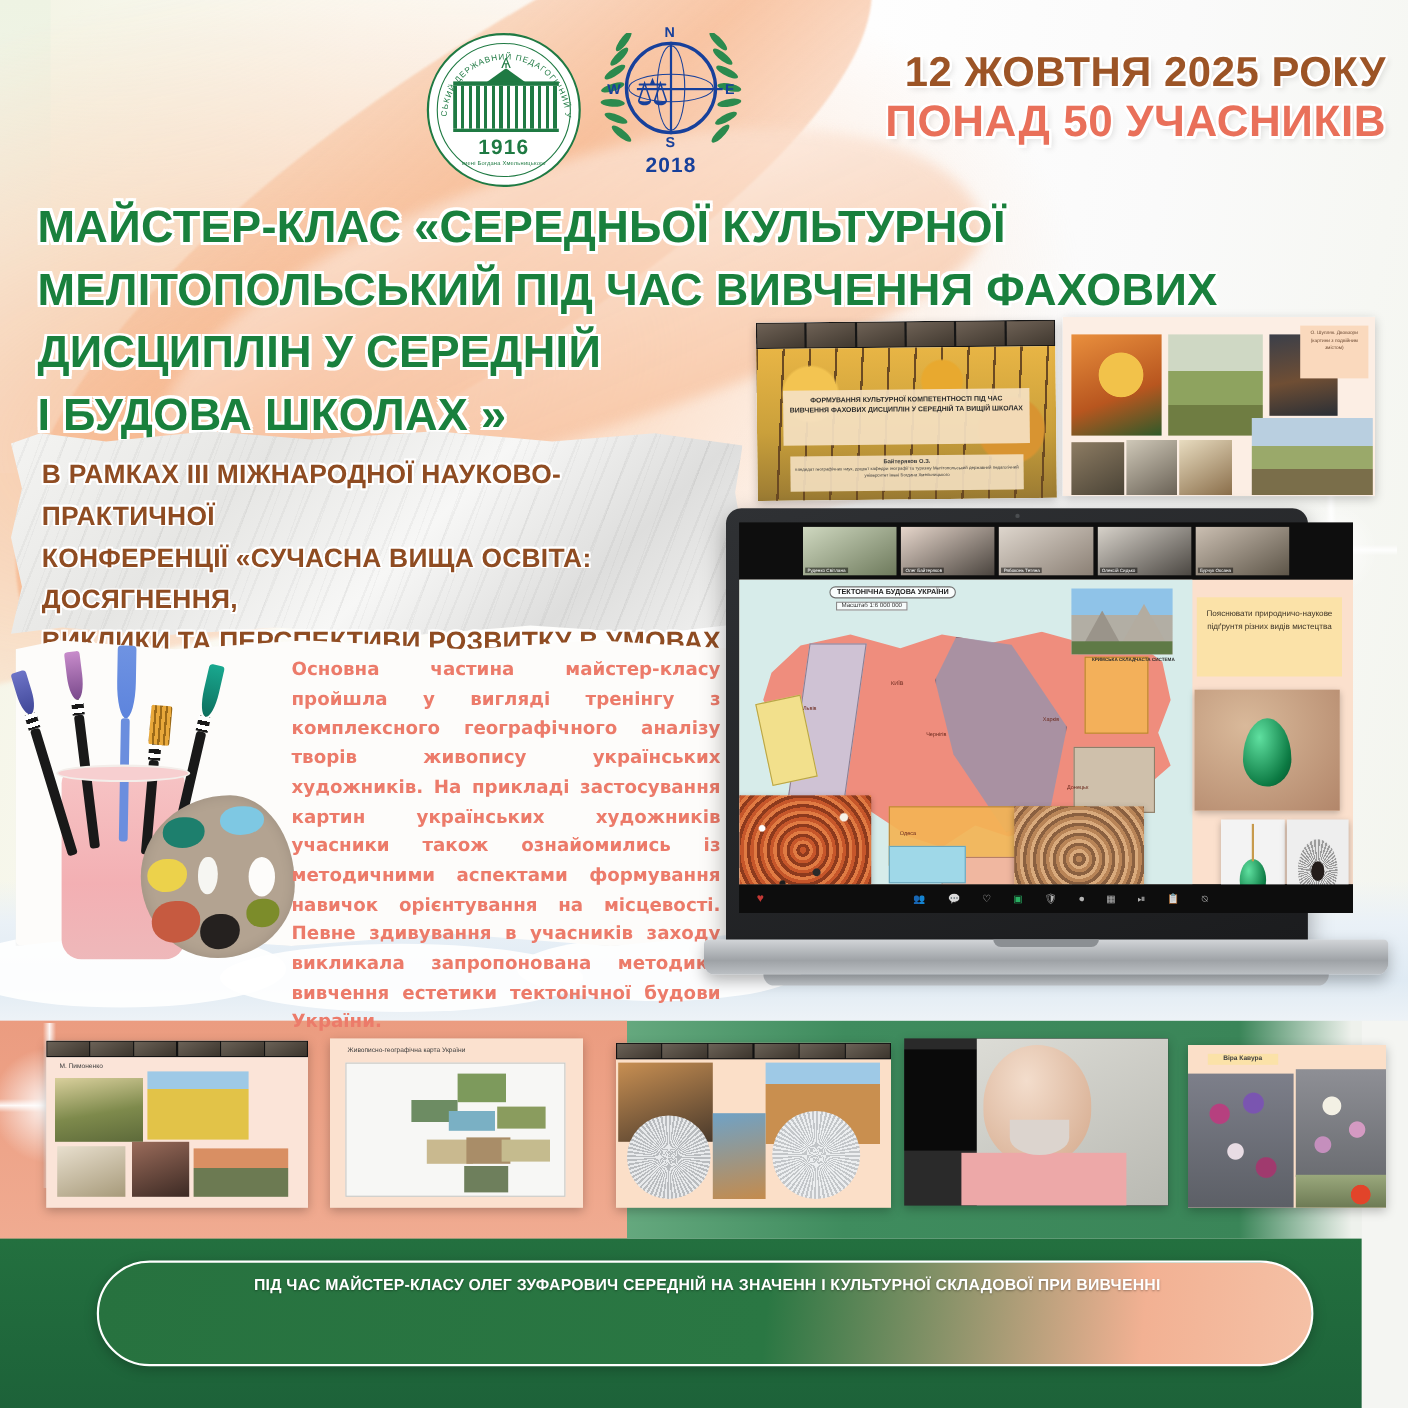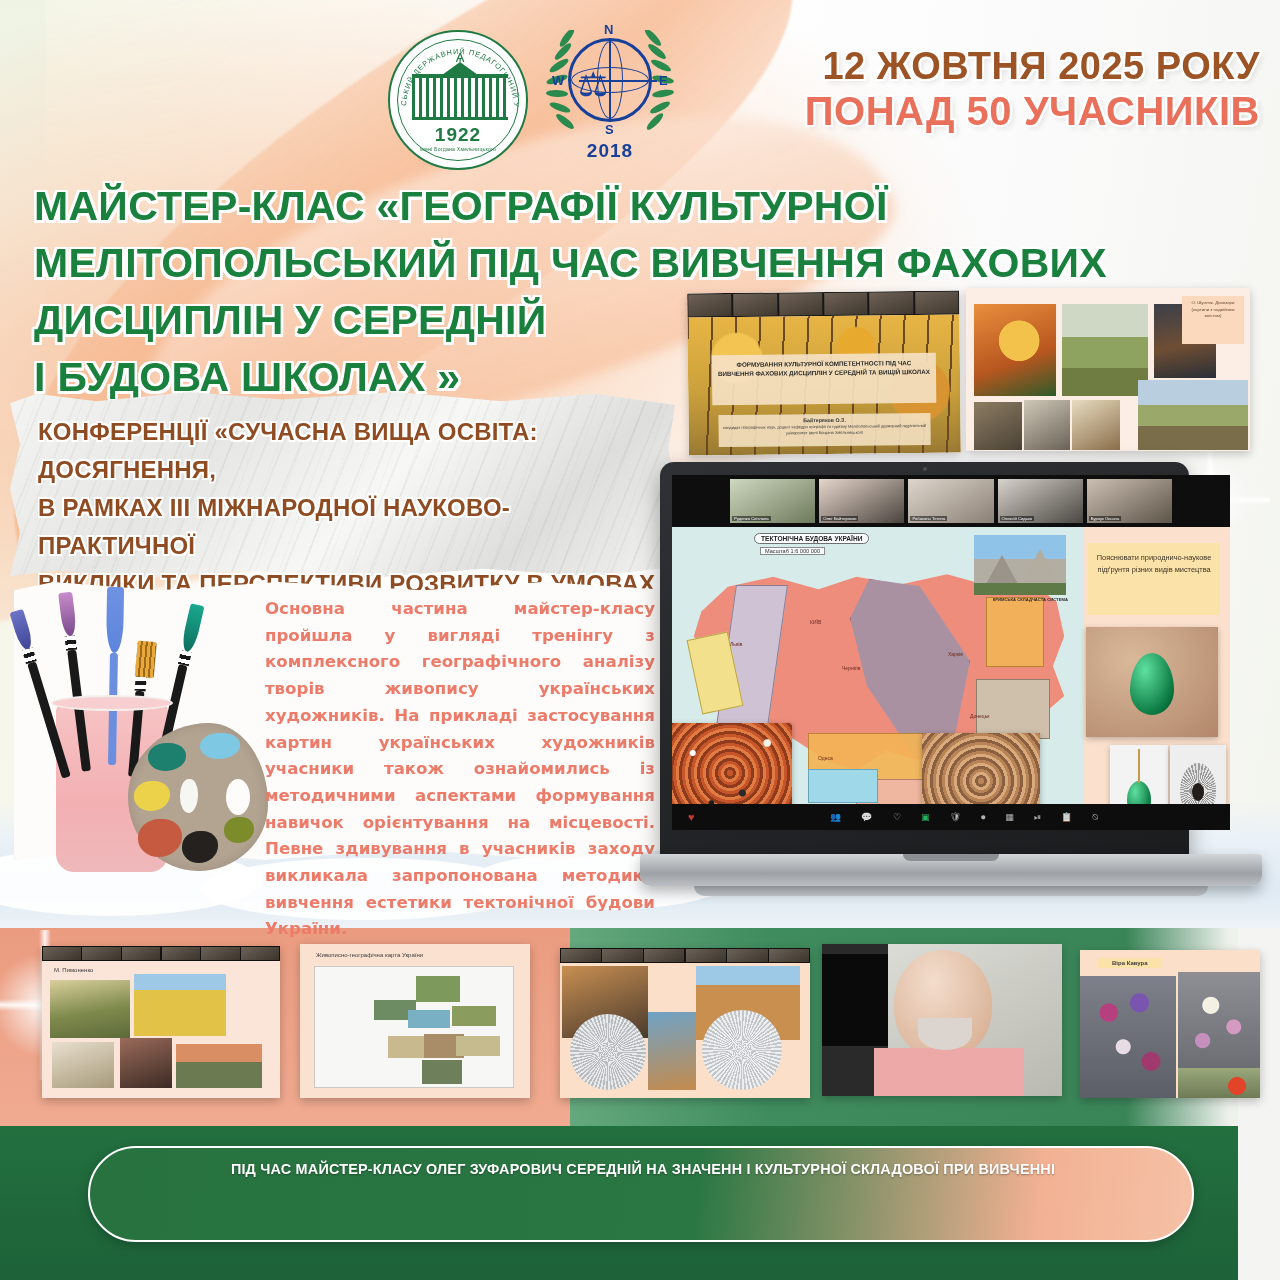"1922" div.year { text: 1922 -> 1916 }
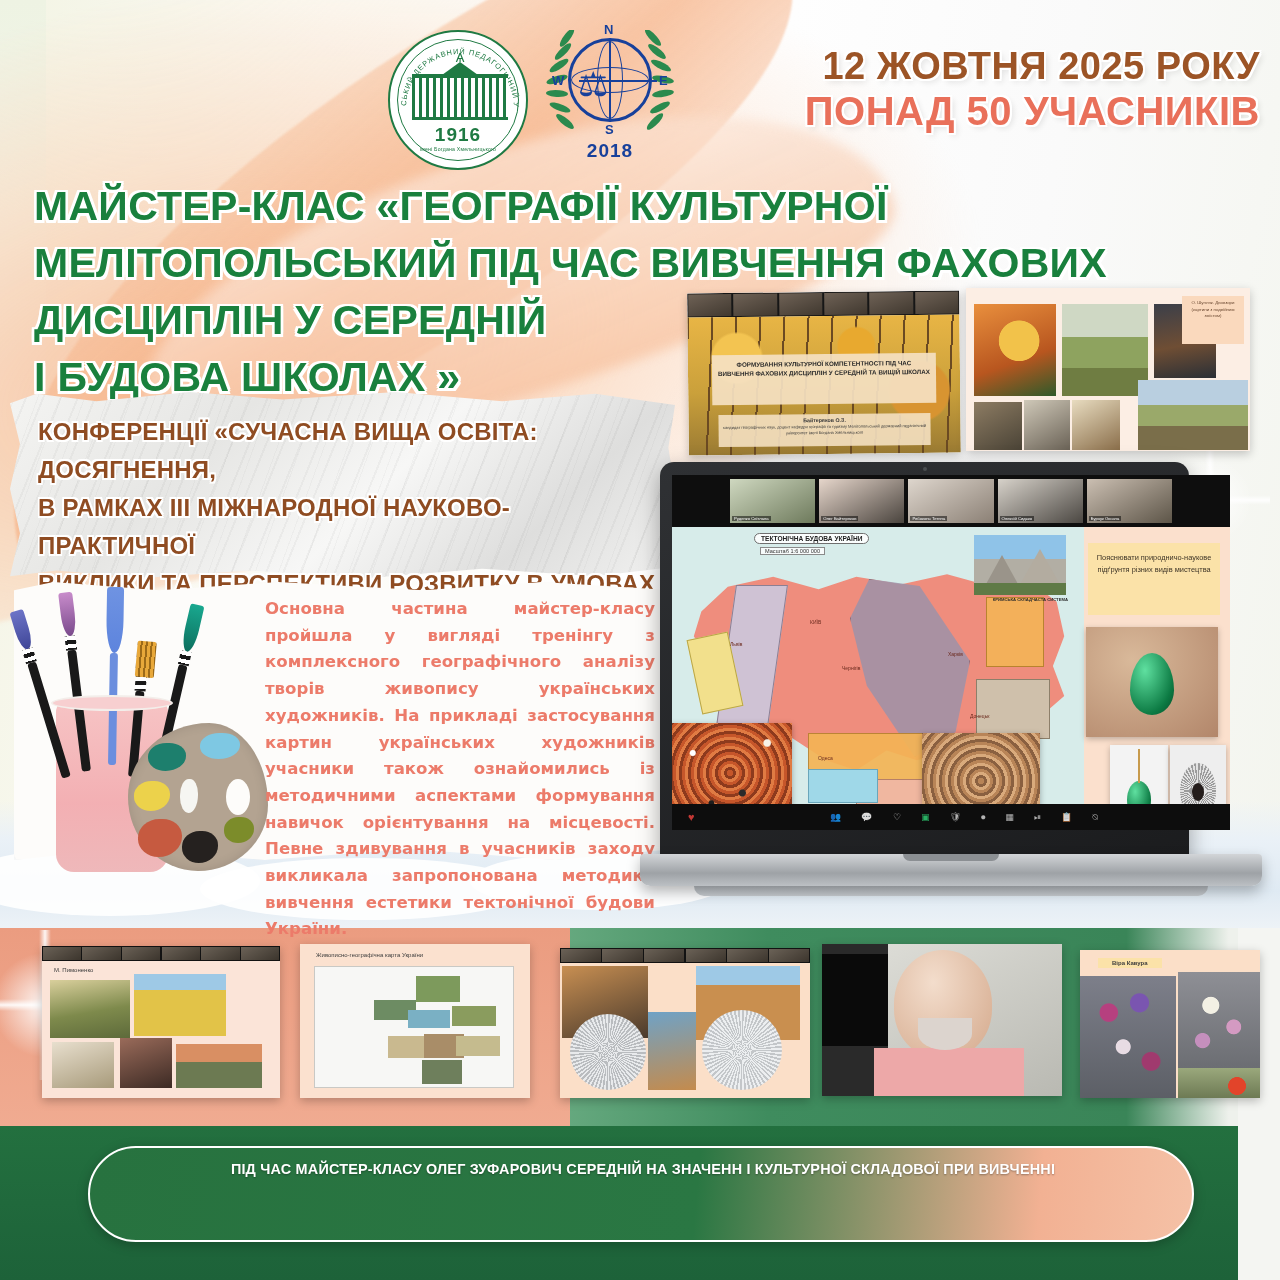"МАЙСТЕР-КЛАС «ГЕОГРАФІЇ КУЛЬТУРНОЇ" div.ln { text: ГЕОГРАФІЇ -> СЕРЕДНЬОЇ }
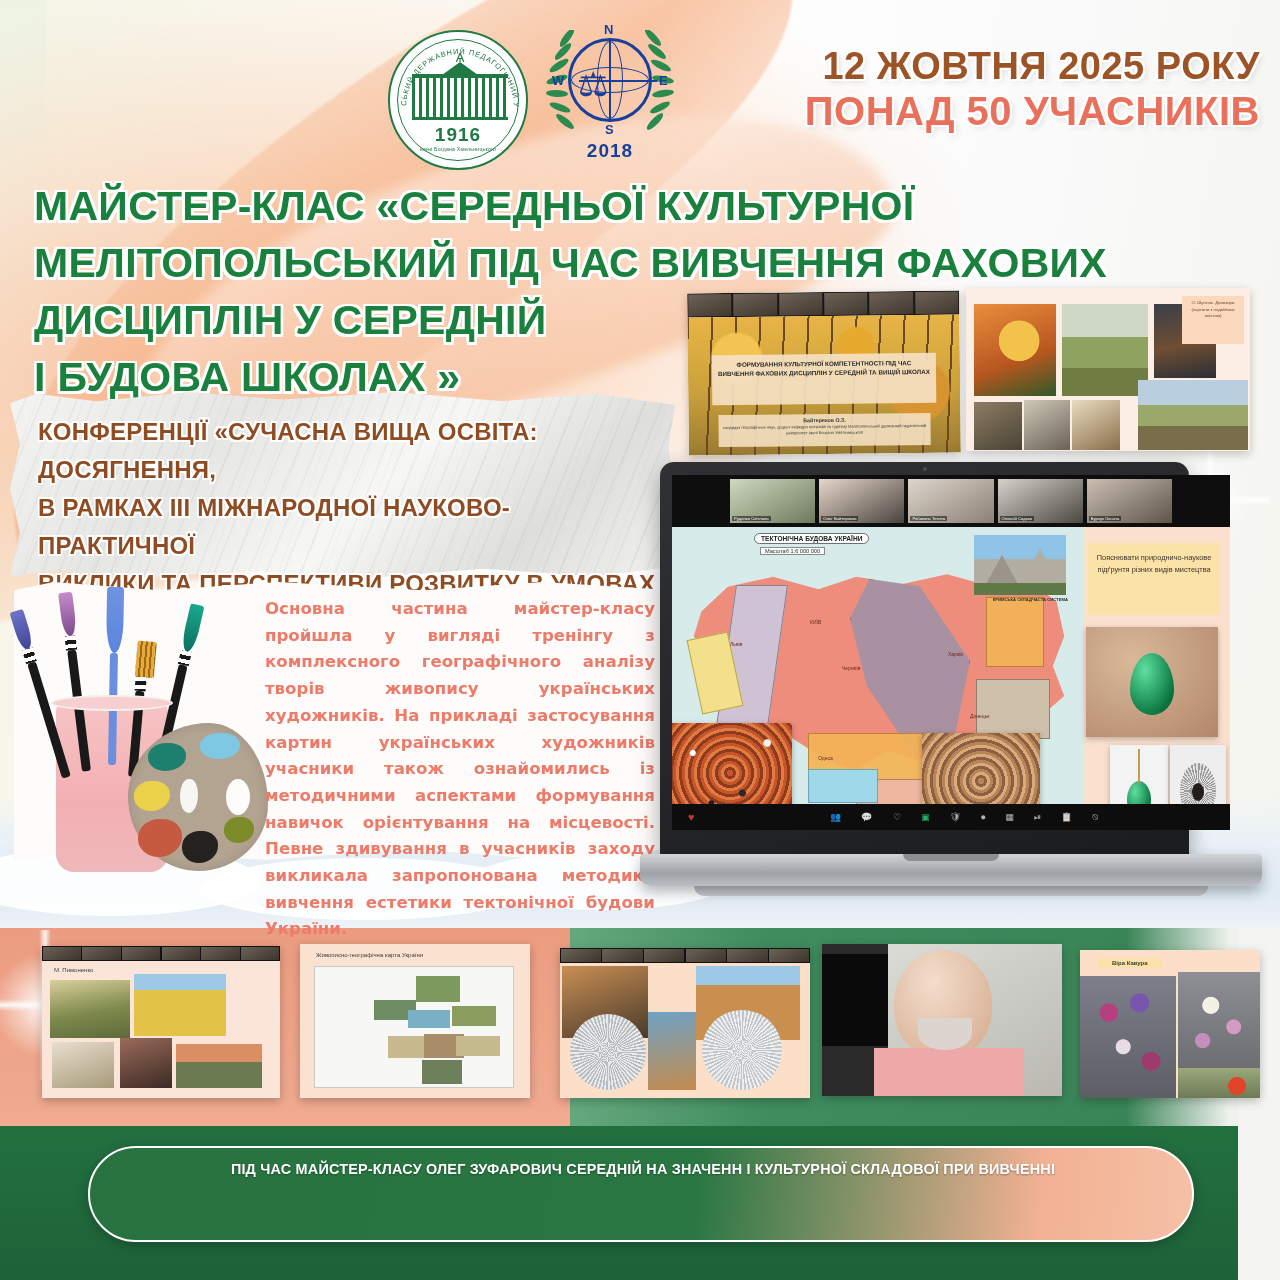"КОНФЕРЕНЦІЇ «СУЧАСНА ВИЩА ОСВІТА:" div.sl { order: before "В РАМКАХ III МІЖНАРОДНОЇ" -> after "В РАМКАХ III МІЖНАРОДНОЇ" }
